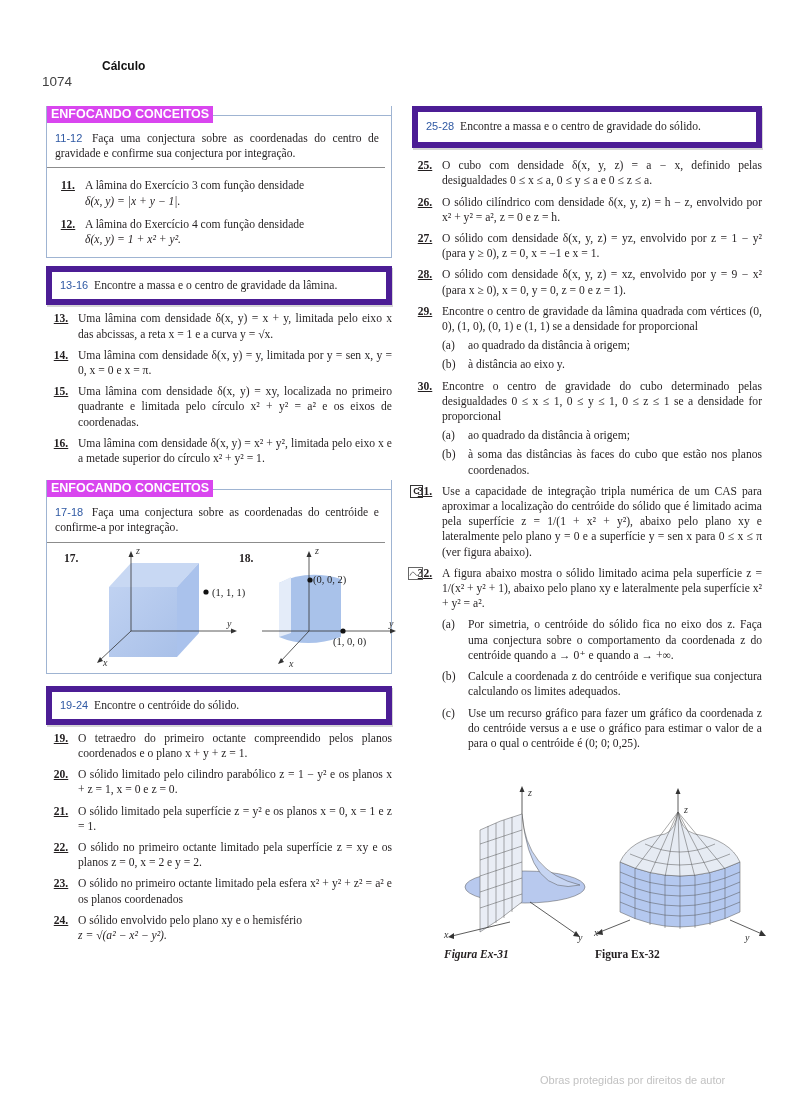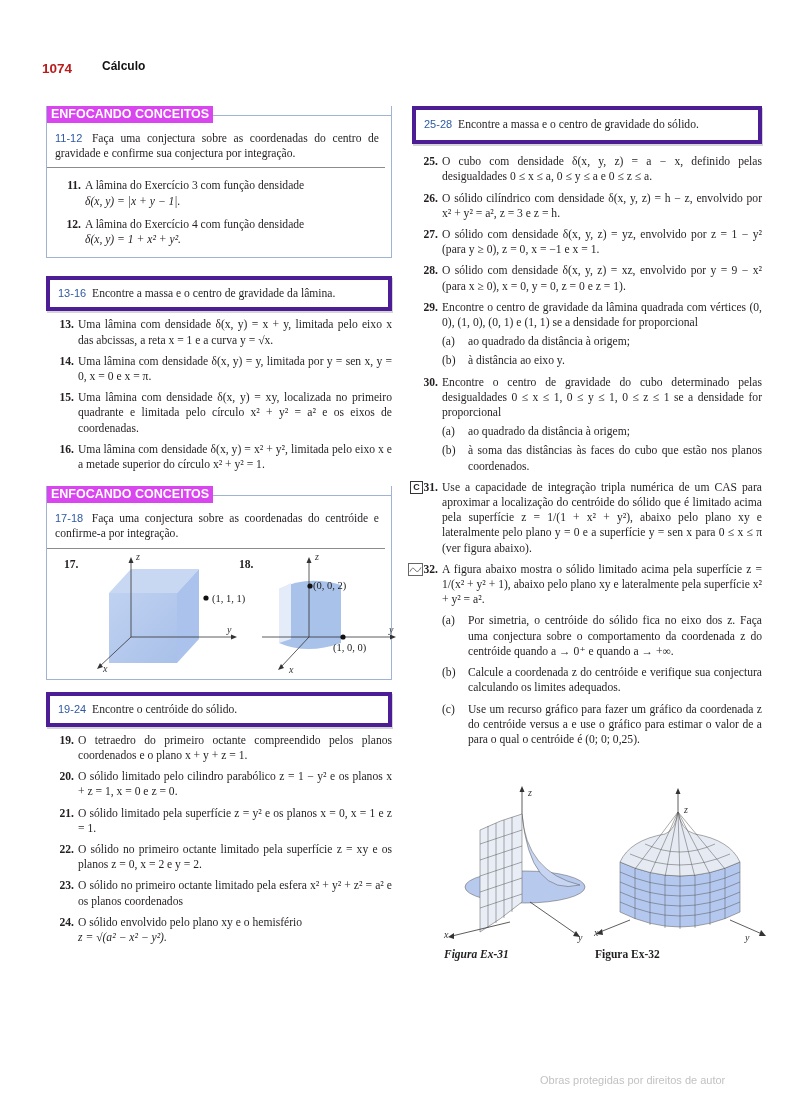"1074" #page-number { color: #b91c1c -> #404040; font-weight: bold -> normal; top: 3px -> 16px }
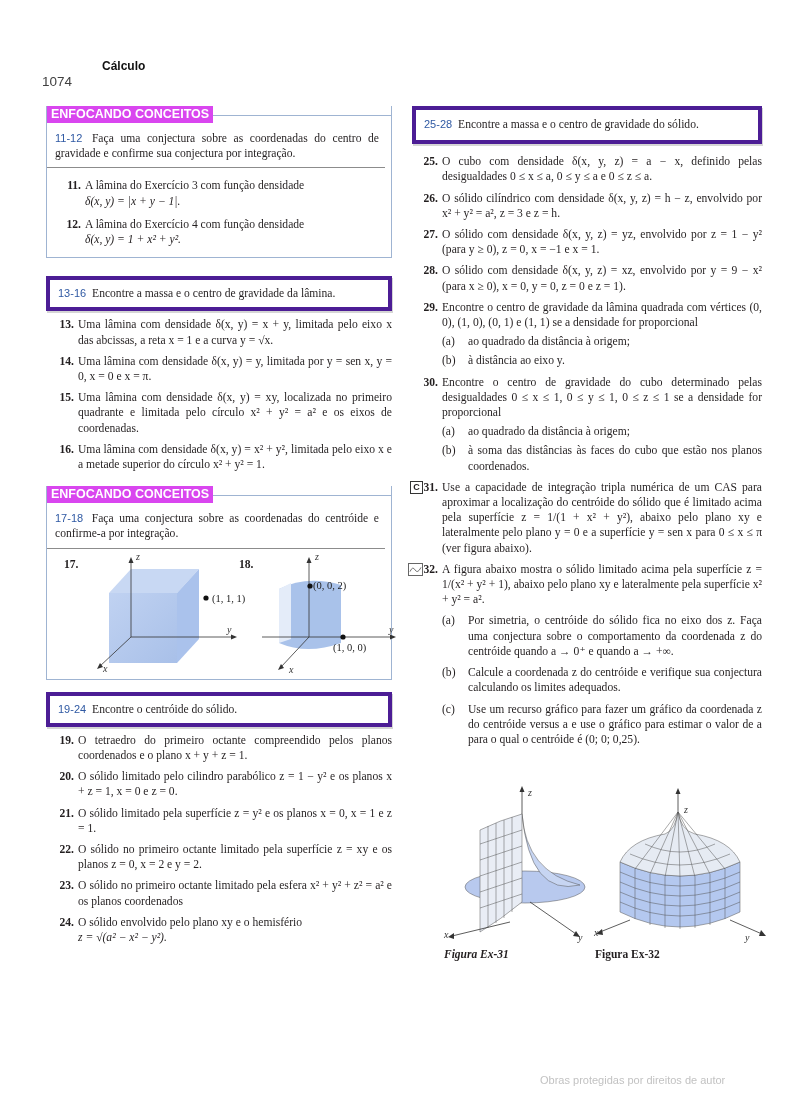"25-28 Encontre a massa e" .instr-box { border: 4px solid #4c1d95 -> 6px solid #4c1d95 }
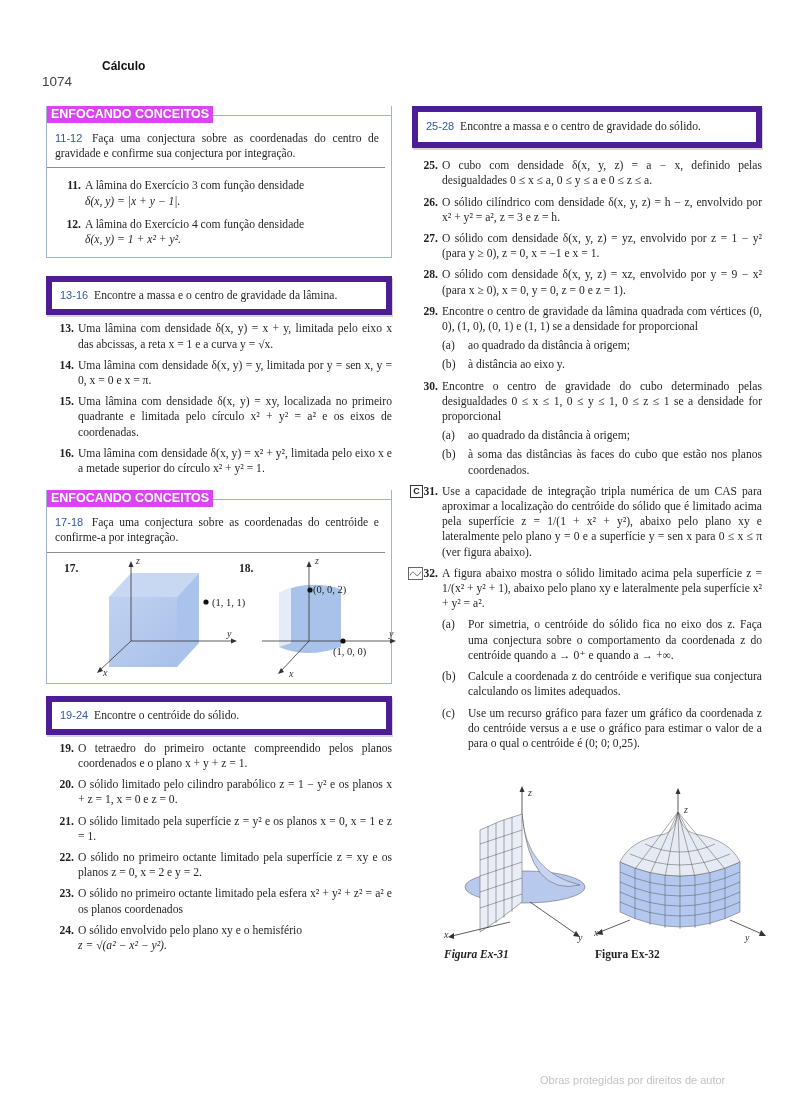"25." .ex .num { text-align: right -> center; text-decoration: none -> underline }
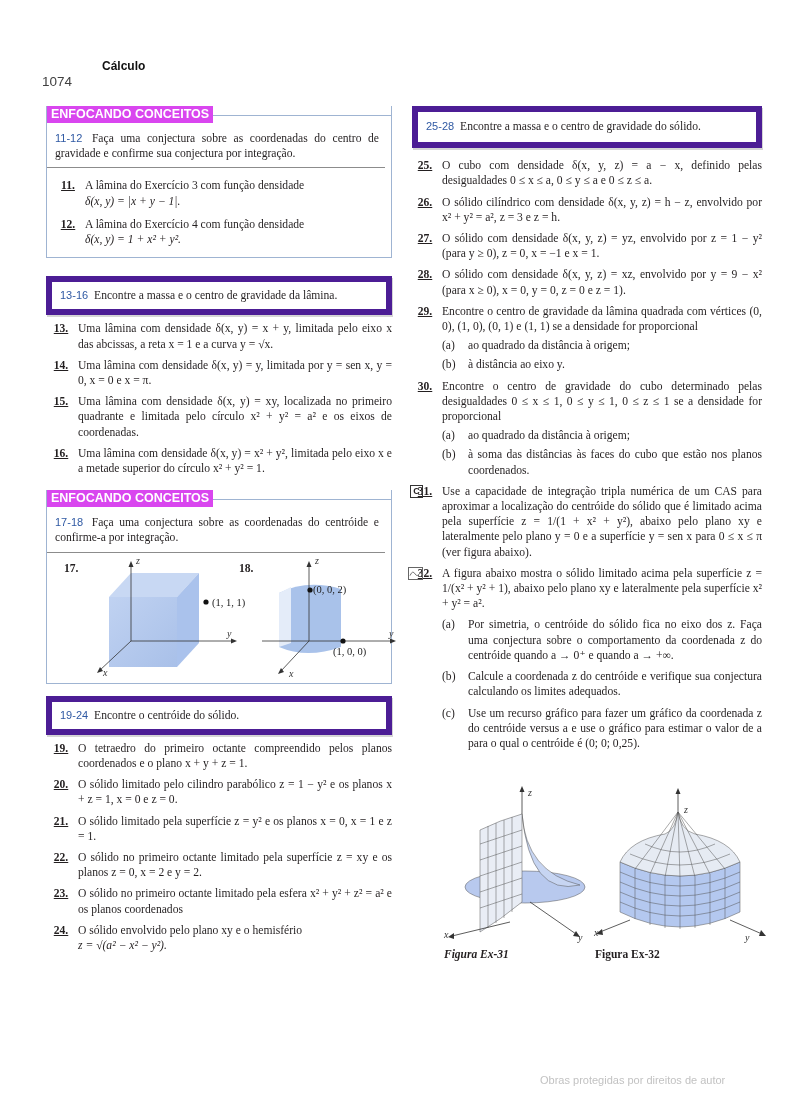"O sólido cilíndrico com densidade" span { text: 3 -> 0 }
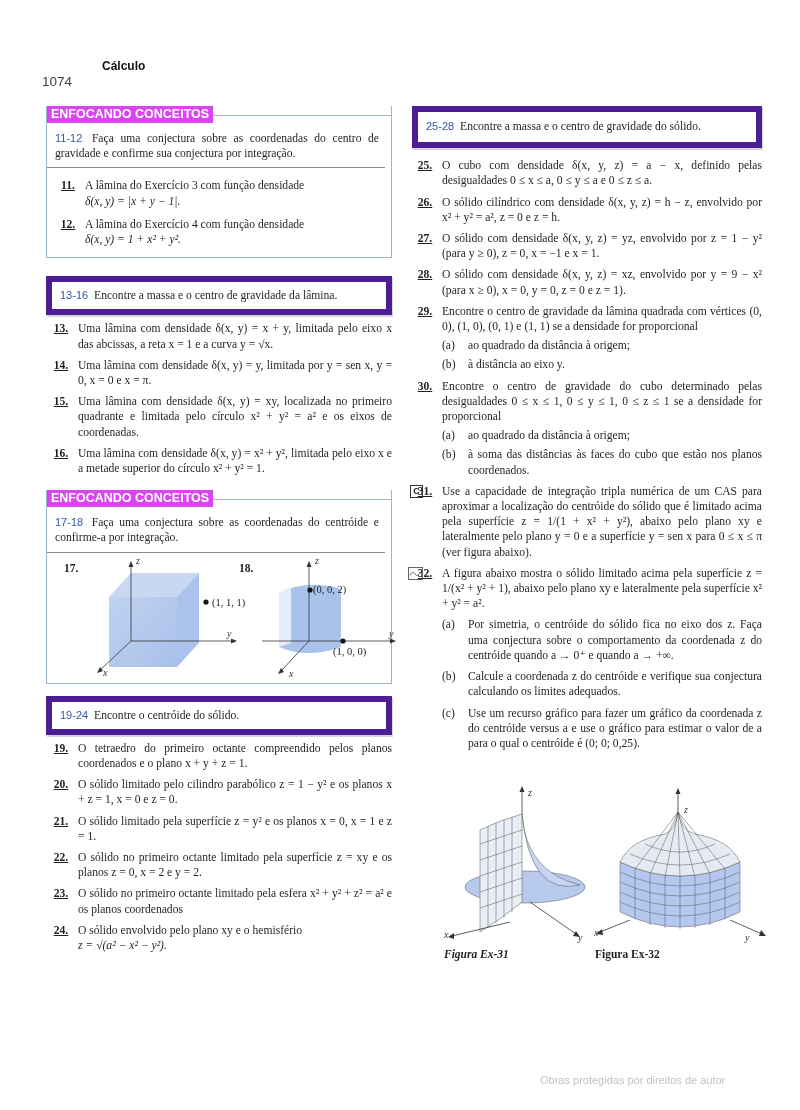"13-16 Encontre a massa e" div.instr-box { margin-top: 18px -> 8px }
